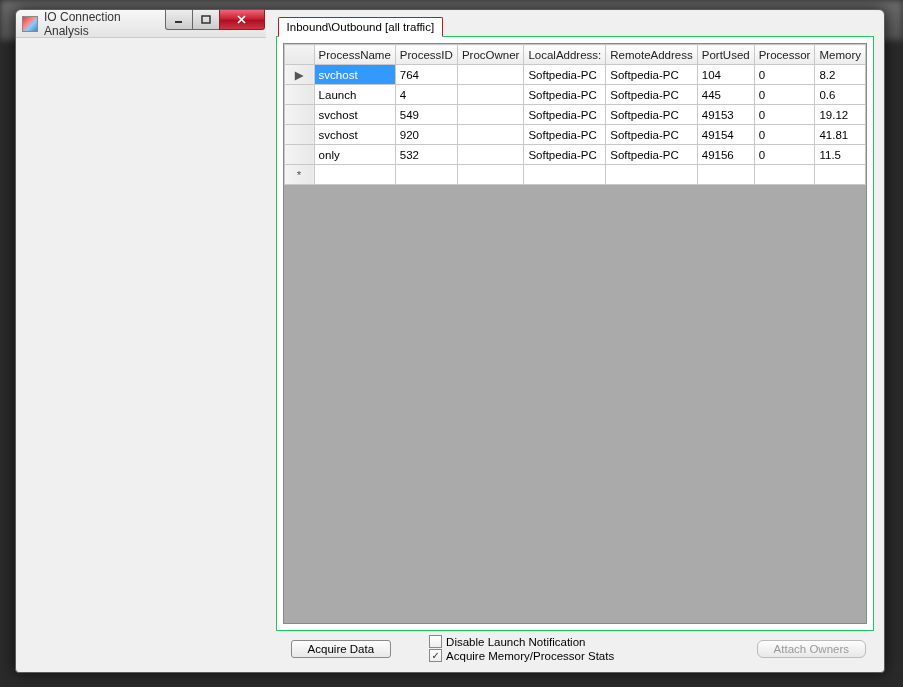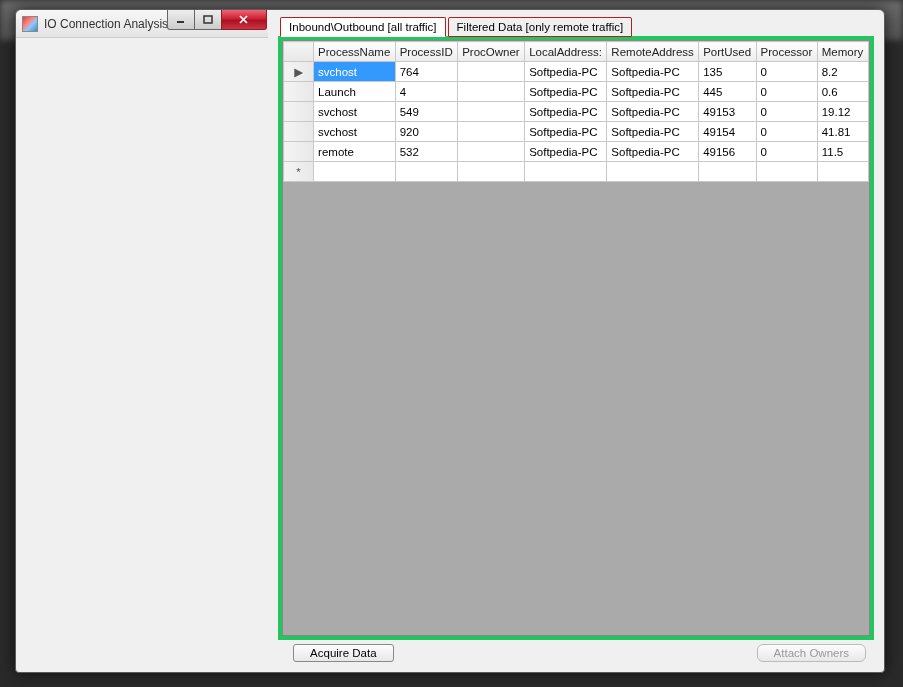"Filtered Data [only remote traffic]" div.tab { html: <div>Filtered Data [only remote traffic]</div> -> none }
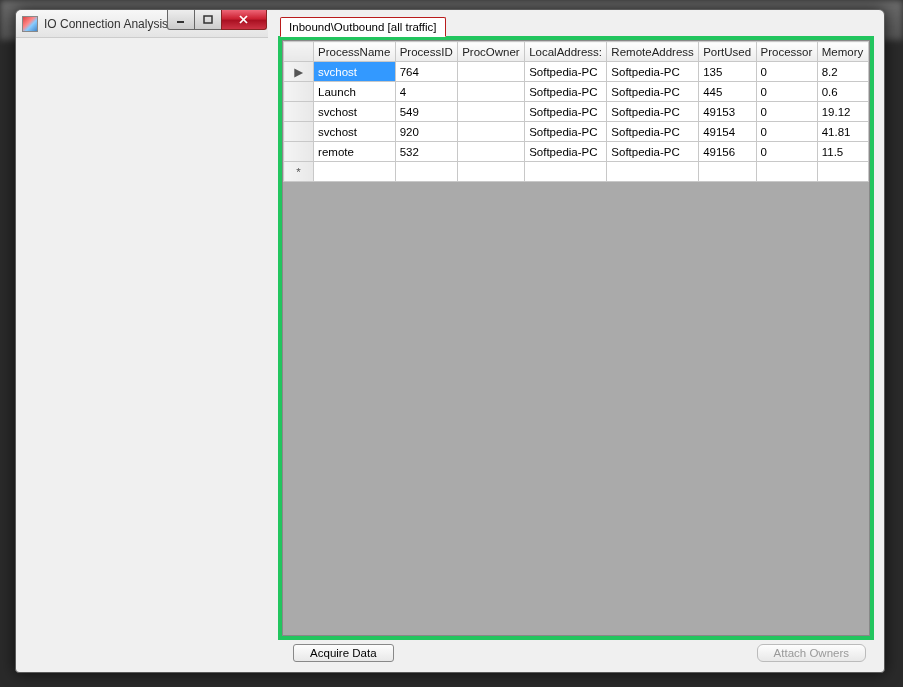"ProcessName" .tabcontent { border: 4px solid #22c55e -> 1px solid #22c55e; padding: 0 -> 6px }
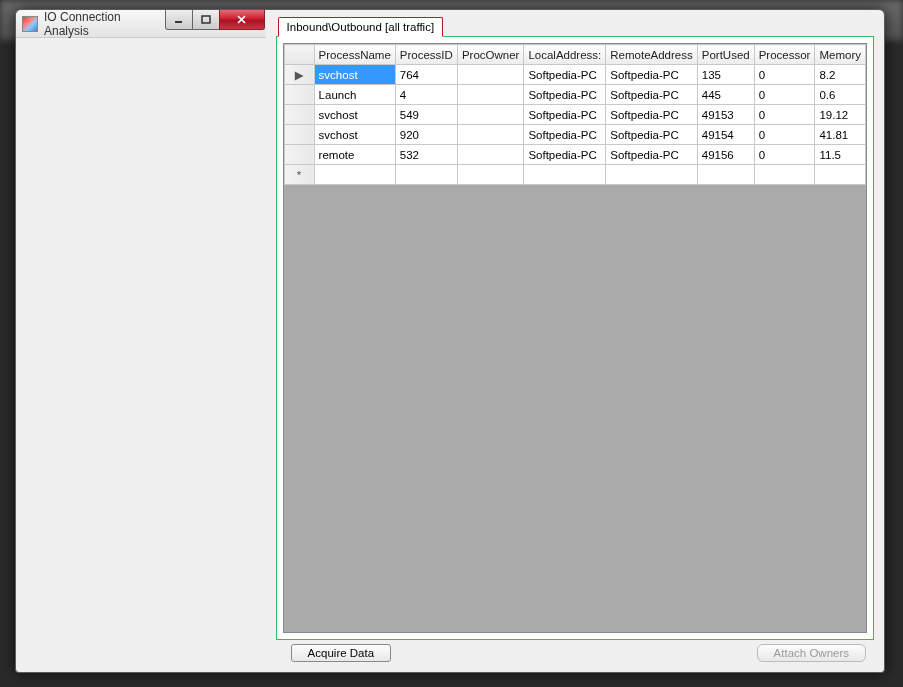"135" td.col-port { text: 135 -> 104 }
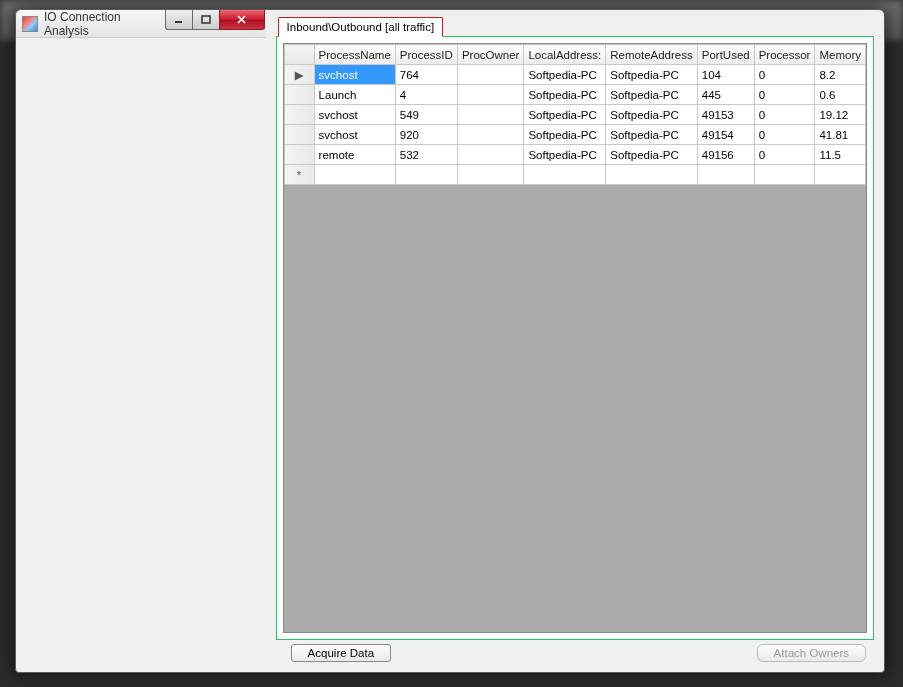"remote" td.col-proc { text: remote -> only }
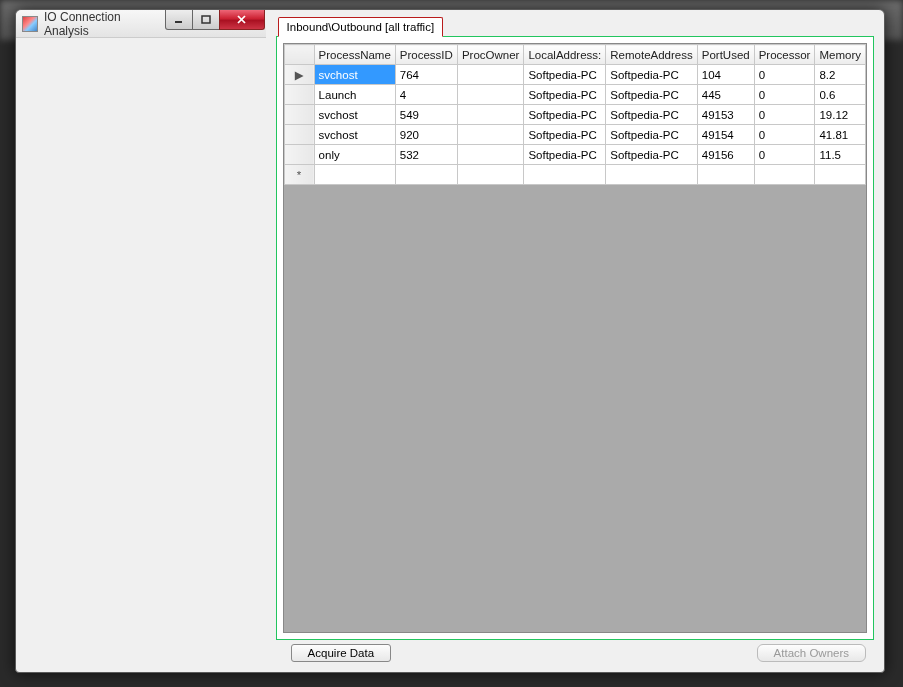"Disable Launch Notification" div.checkgroup { html: none -> <div> <label> <span></span> <span>Disable Launch Notification</span> </label> <label> <span>✓</span> <span>Acquire Memory/Processor Stats</span> </label> </div> }
